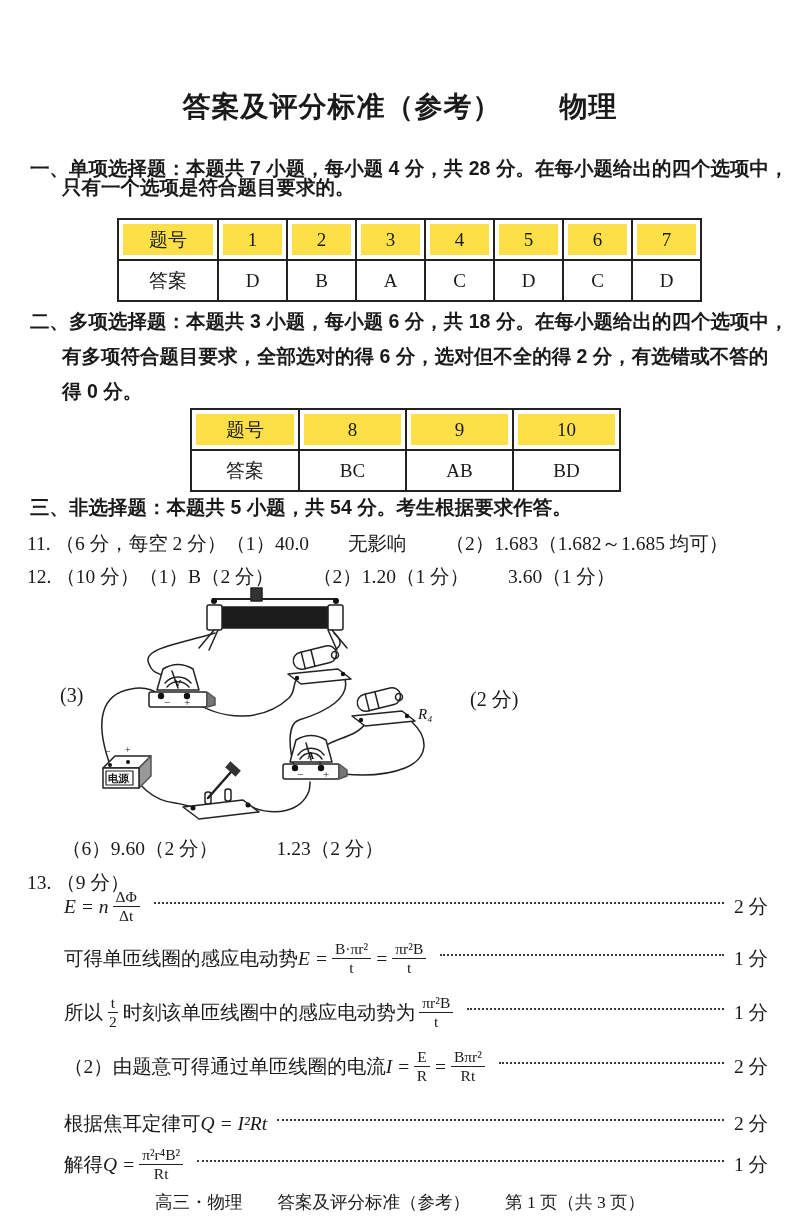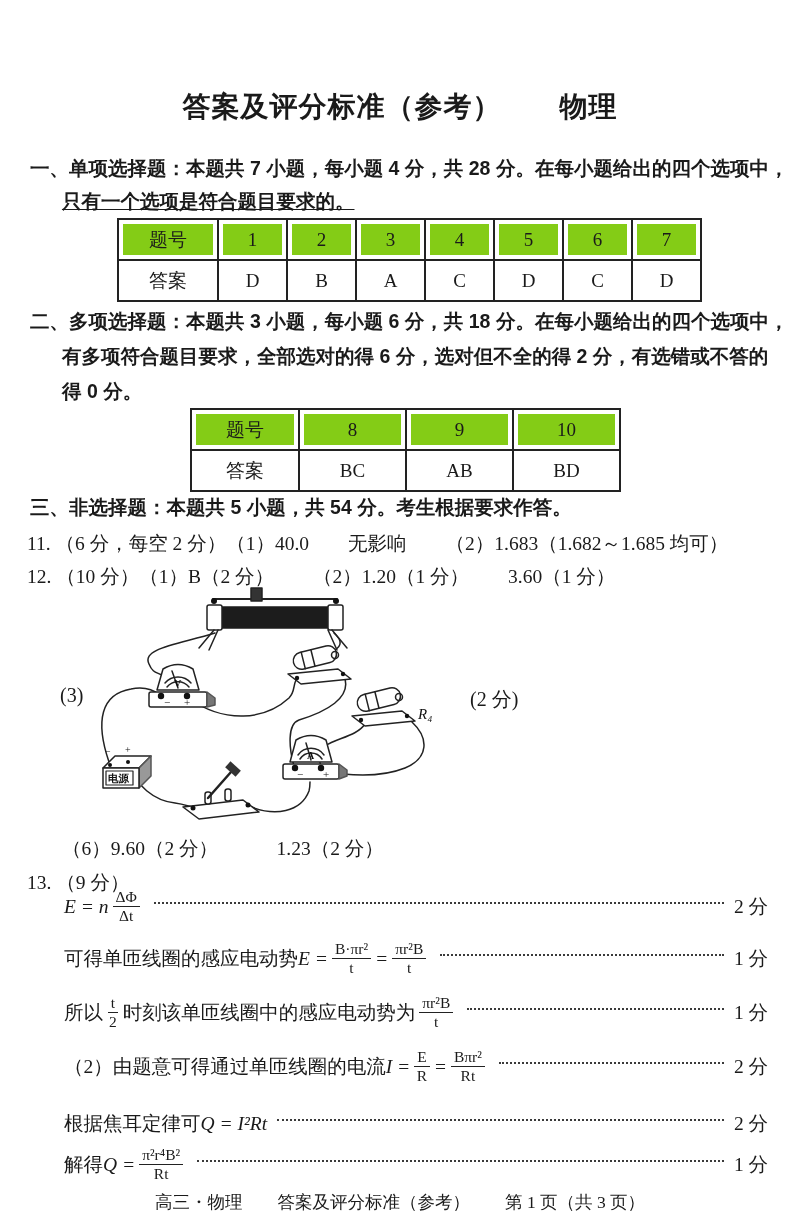"只有一个选项是符合题目要求的。" div.abs { text-decoration: underline -> none; top: 188px -> 174px }
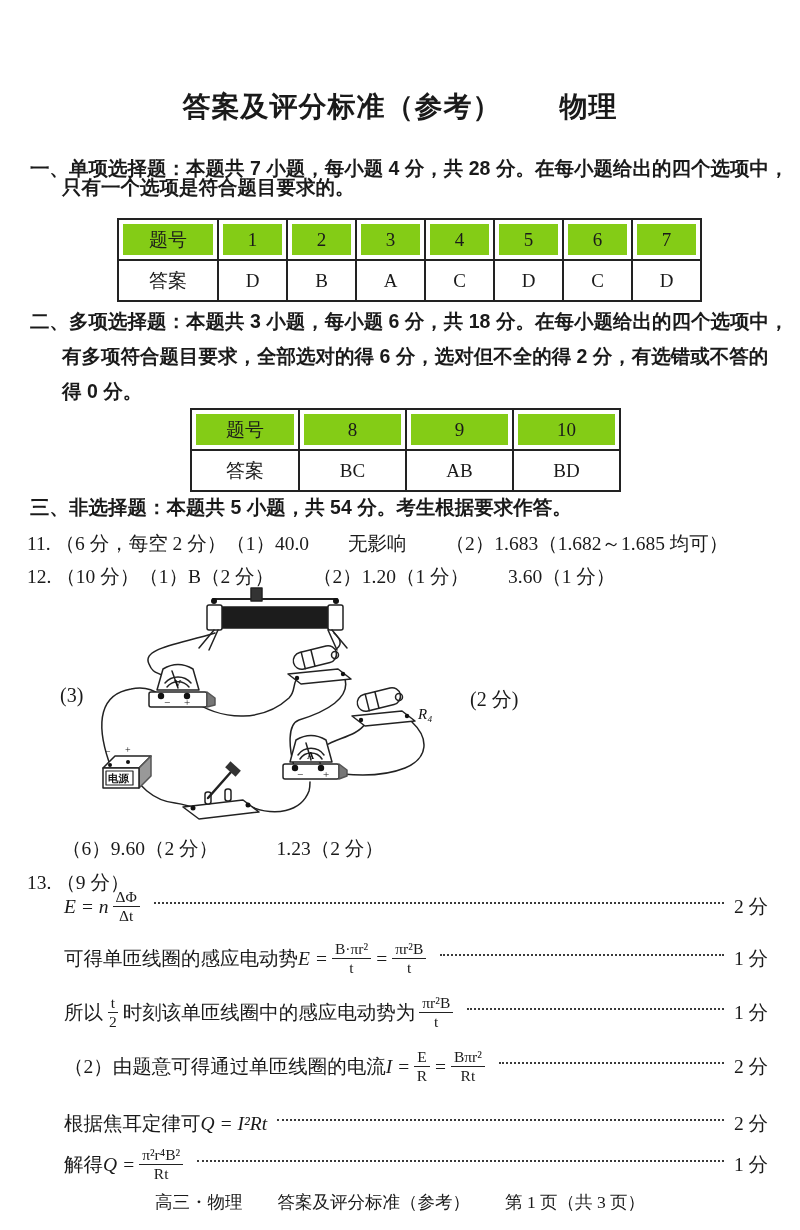"题号" .anstab tr.head td { background: #84cc16 -> #fde047 }
